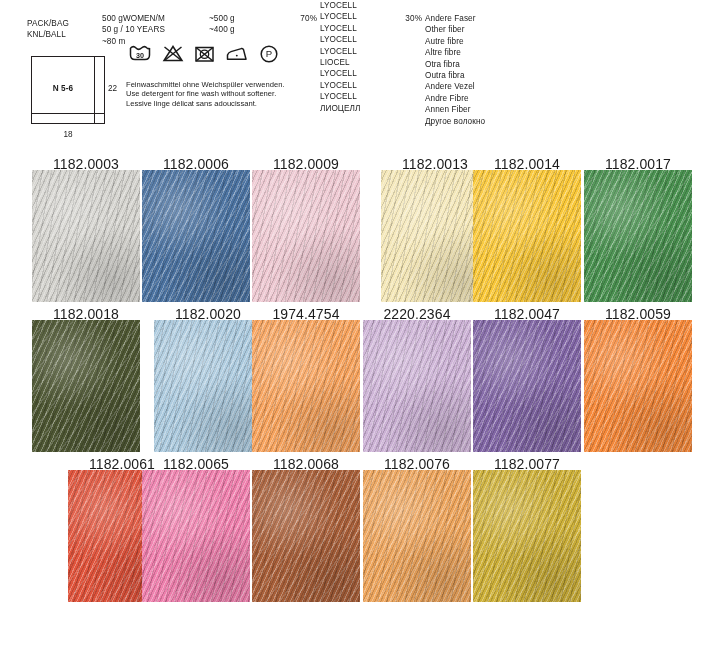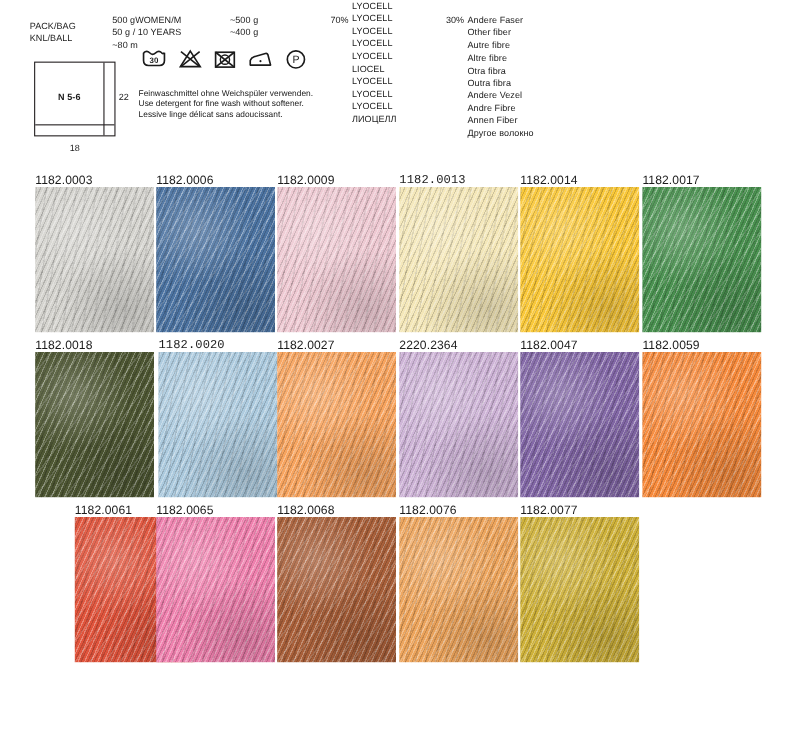"1182.0003" .cell-label { font-size: 11px -> 14px; text-align: left -> center }
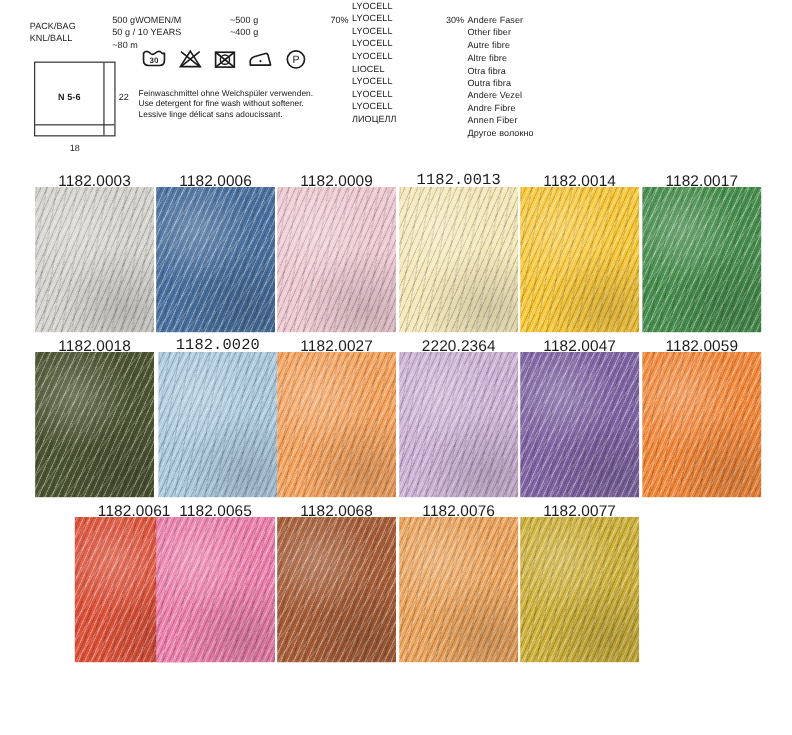"1182.0013" div.cell { font-family: Liberation Mono, monospace -> none; left: 363px -> 381px }
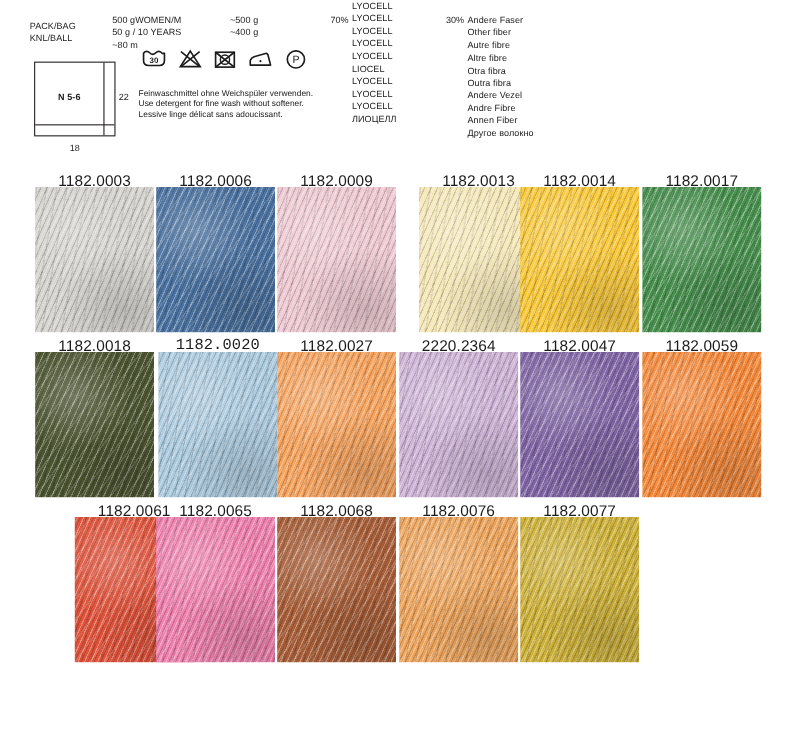"1182.0020" div.cell { font-family: Liberation Mono, monospace -> none; left: 144px -> 154px }
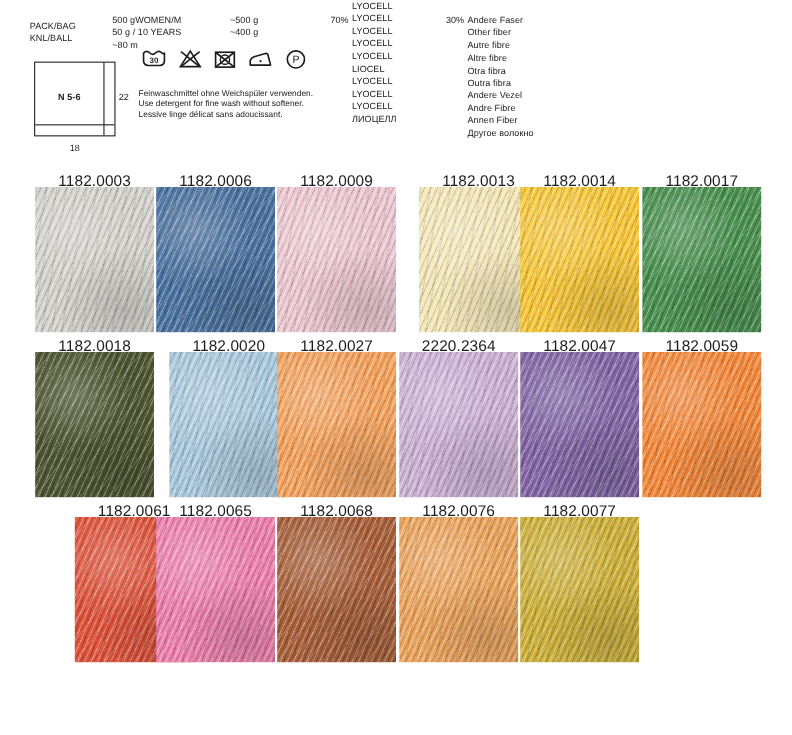"1182.0027" div.cell-label { text: 1182.0027 -> 1974.4754 }
